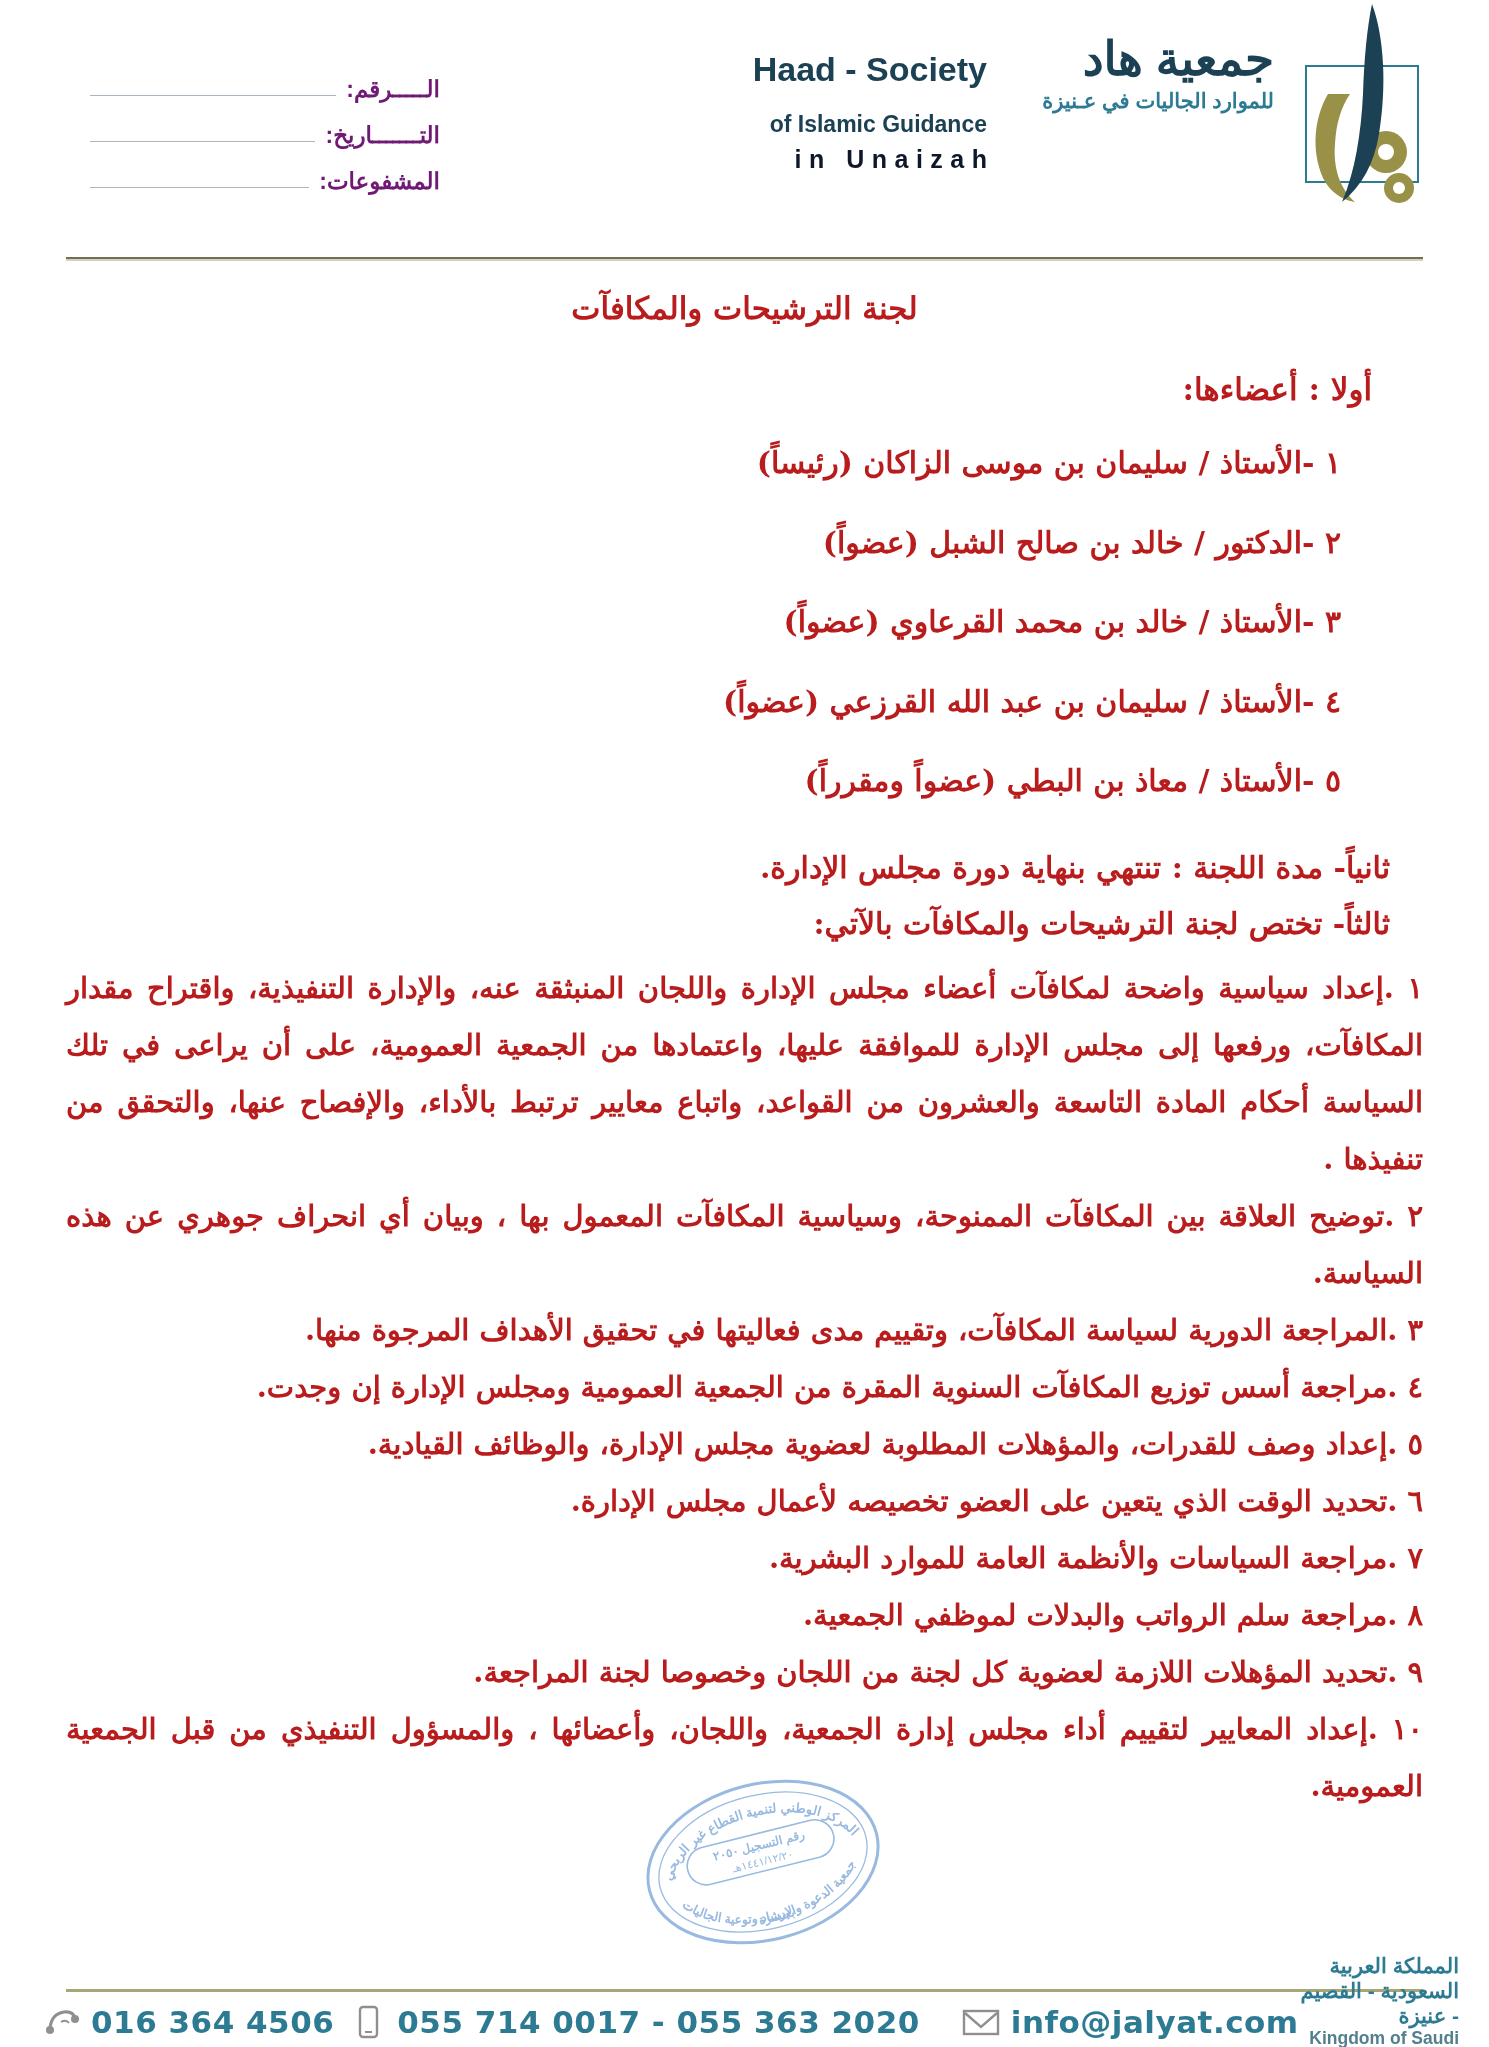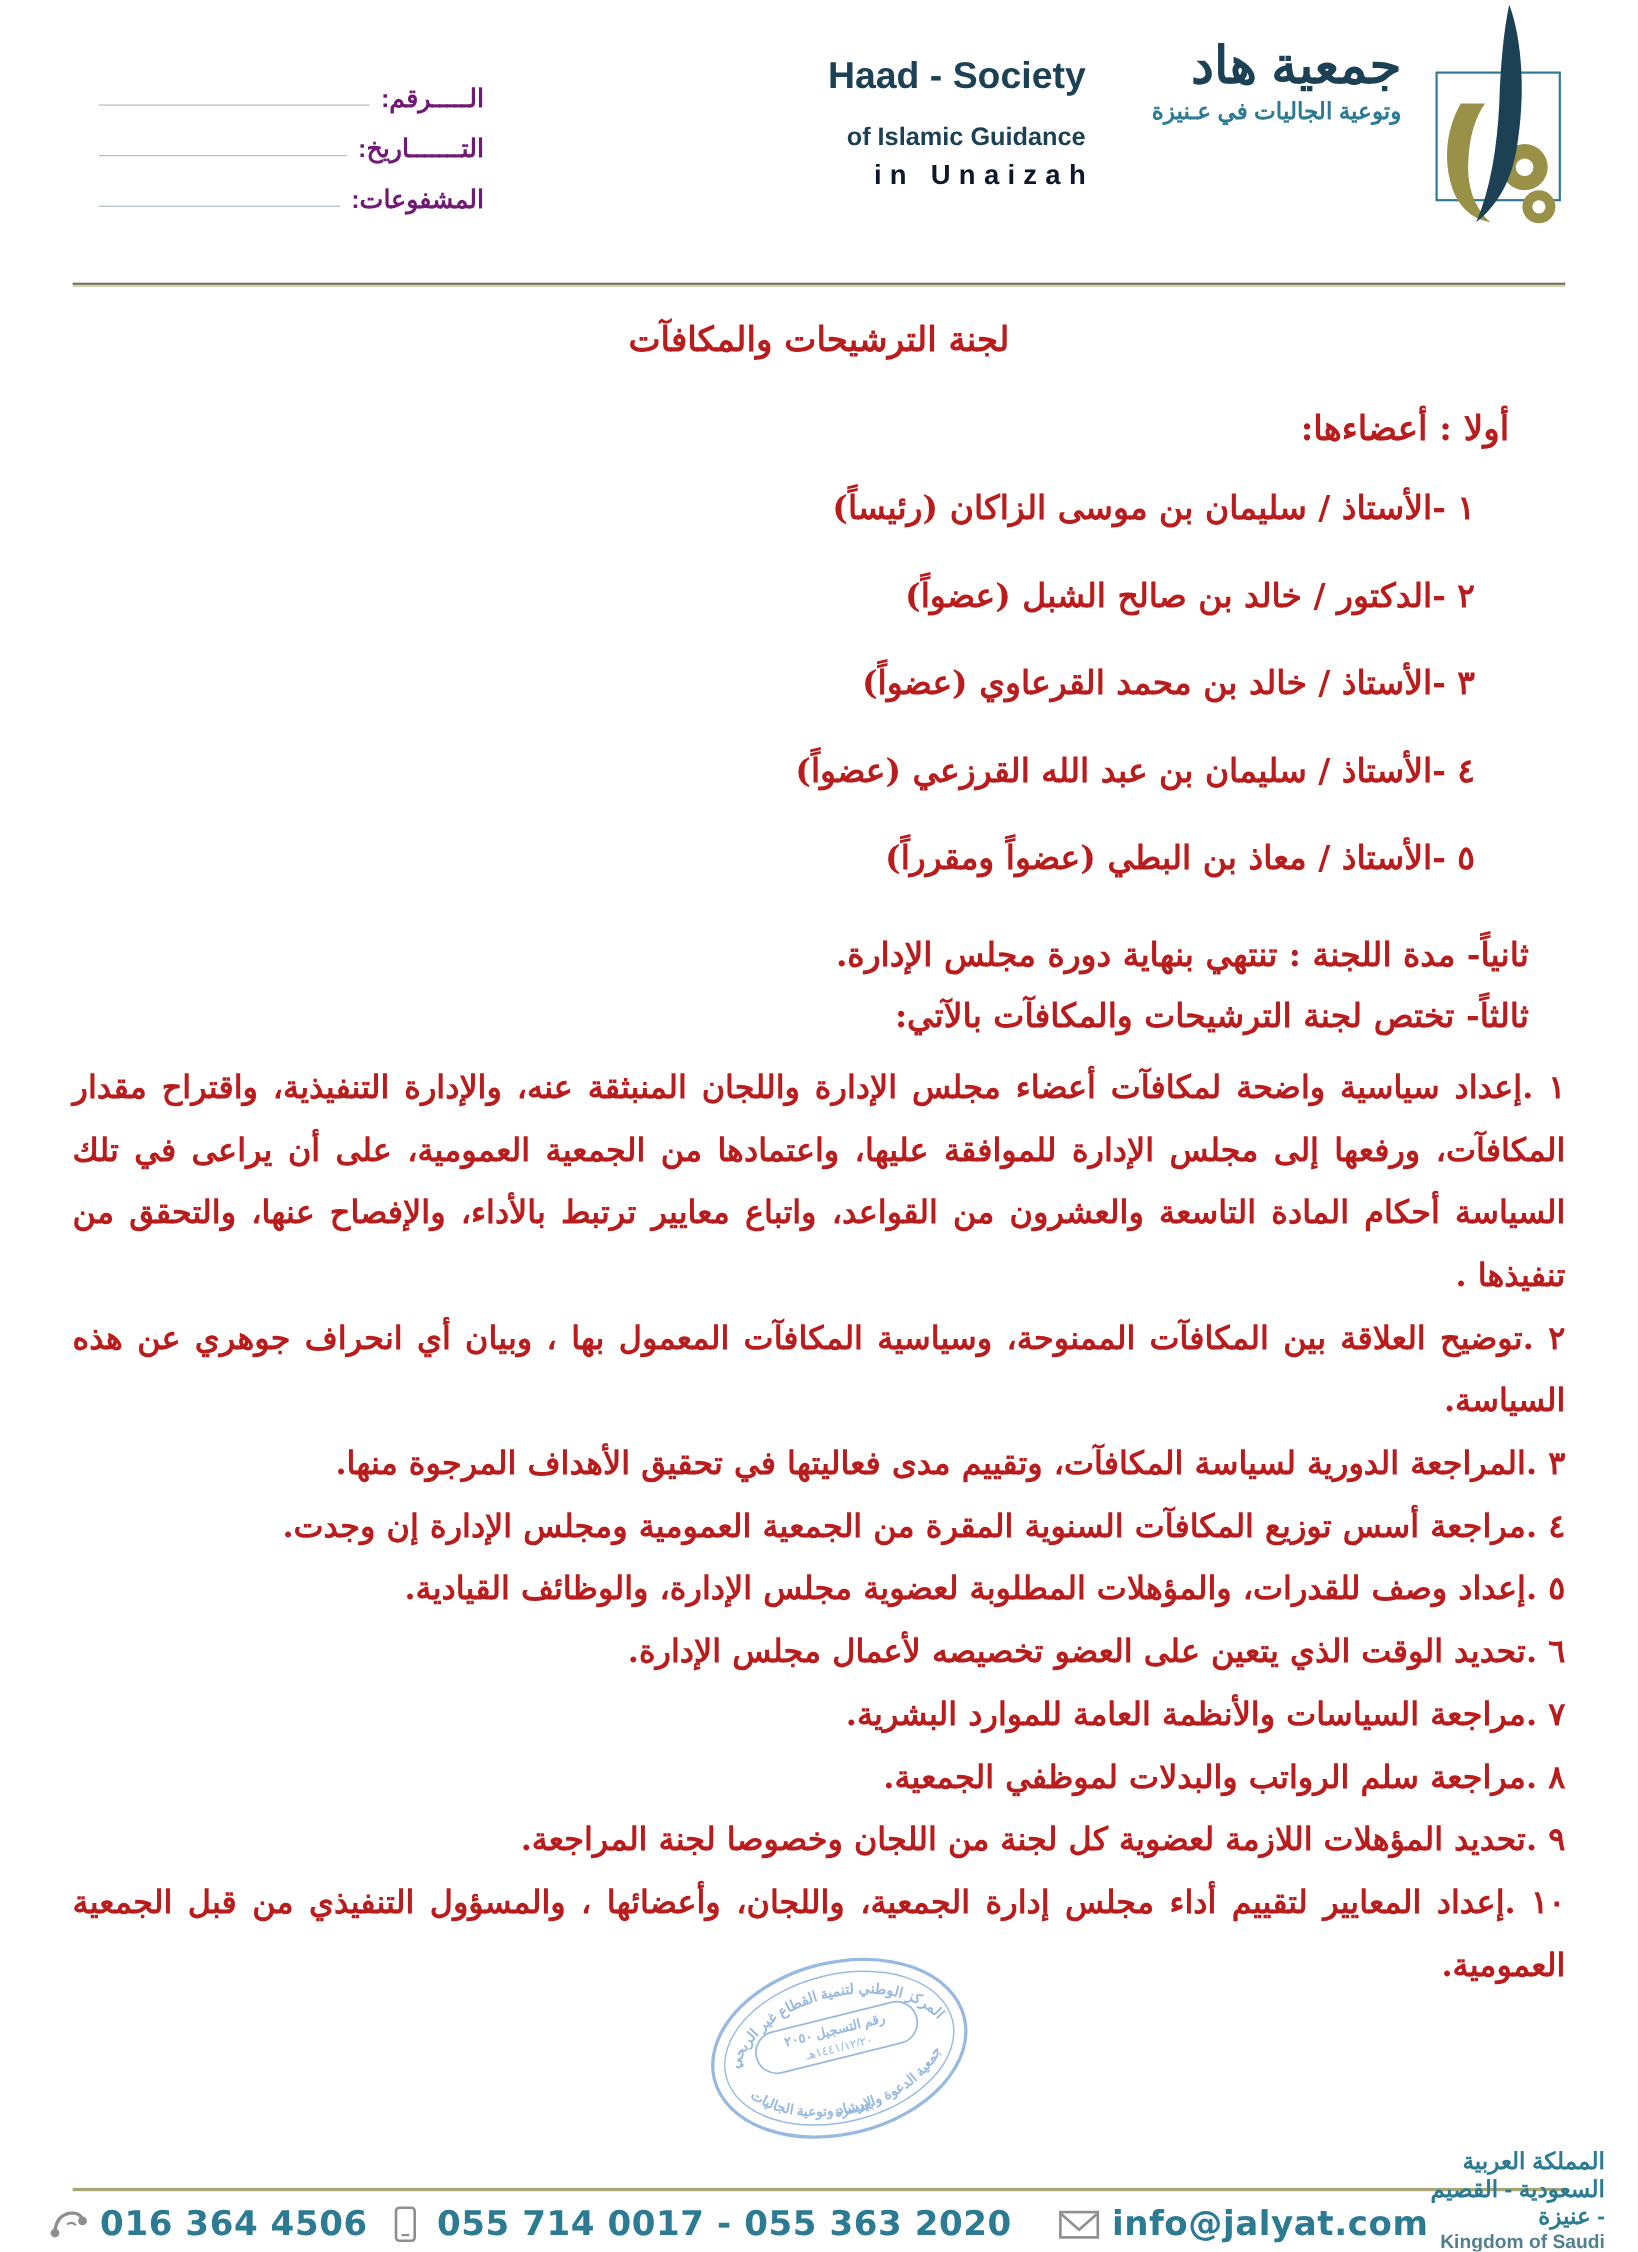"وتوعية الجاليات في عـنيزة" div.ar3 { text: وتوعية -> للموارد }
